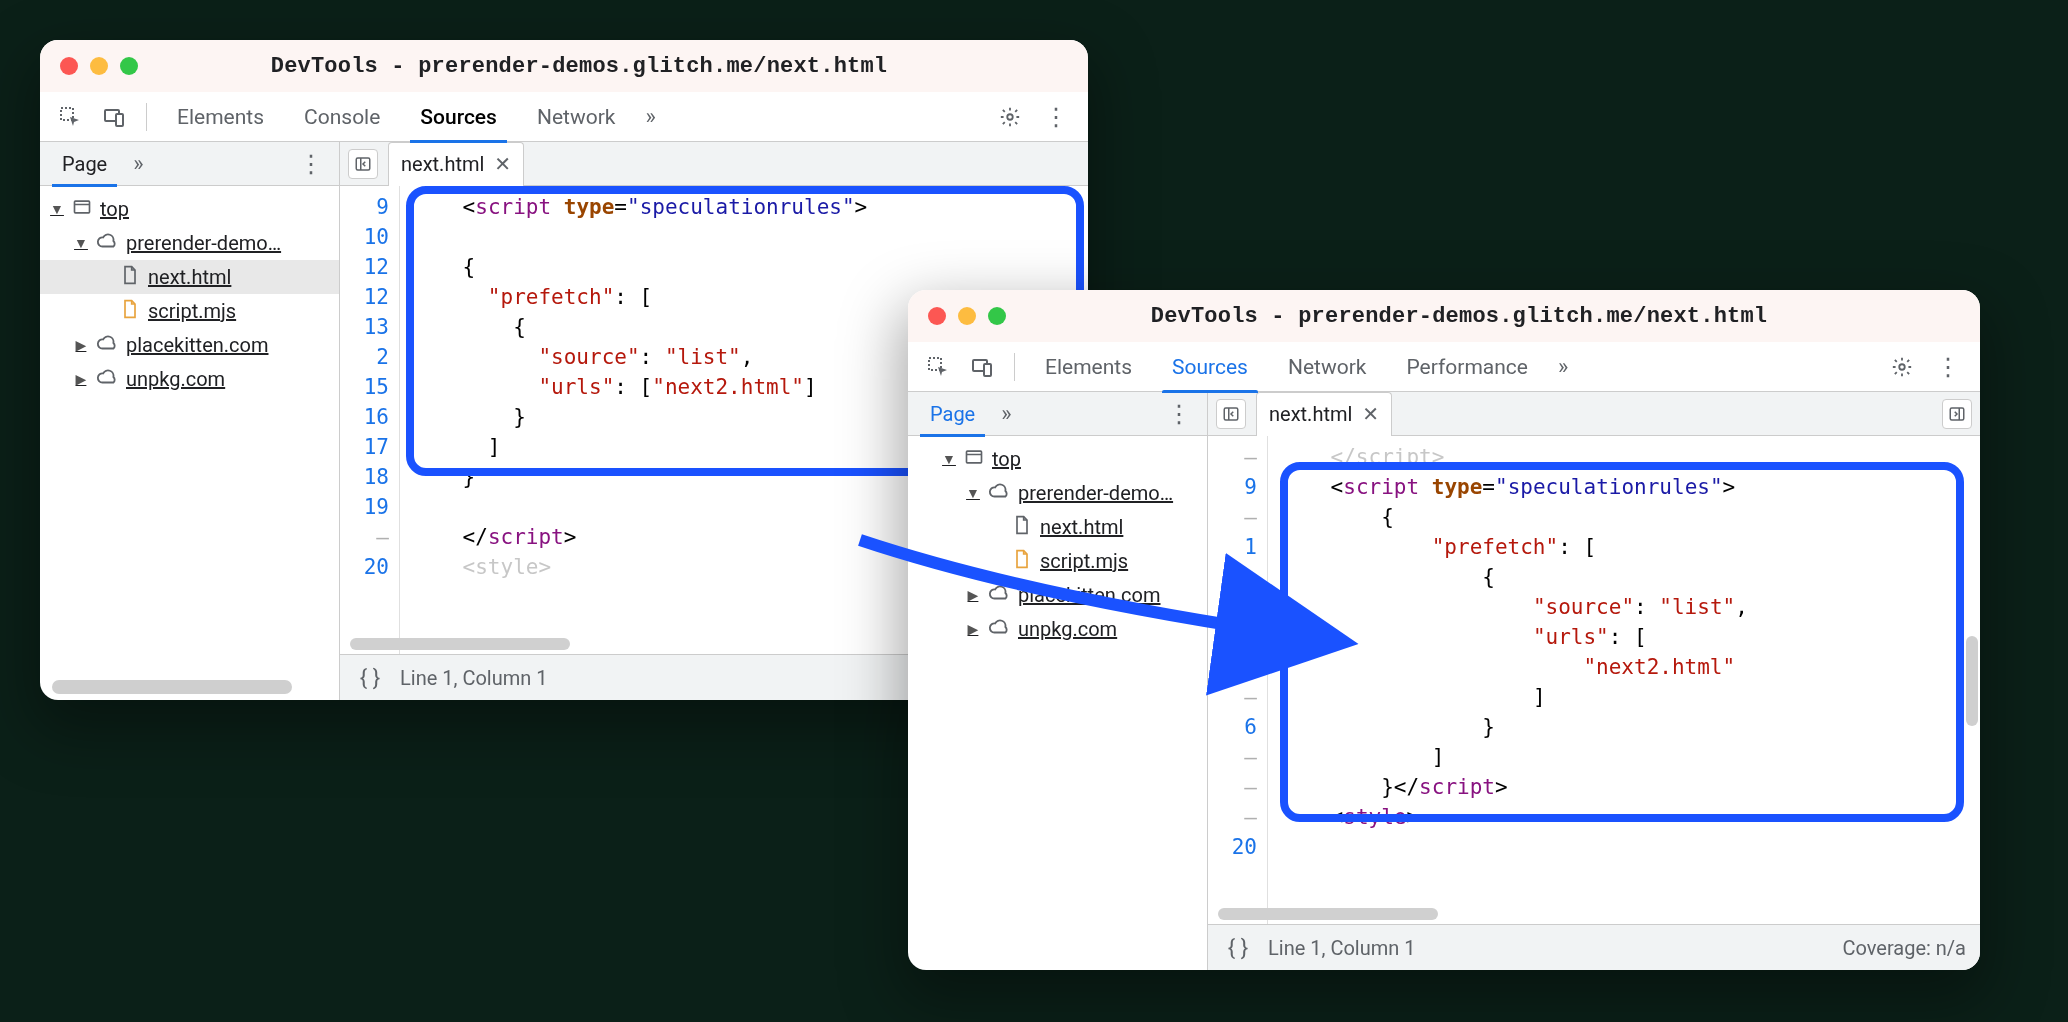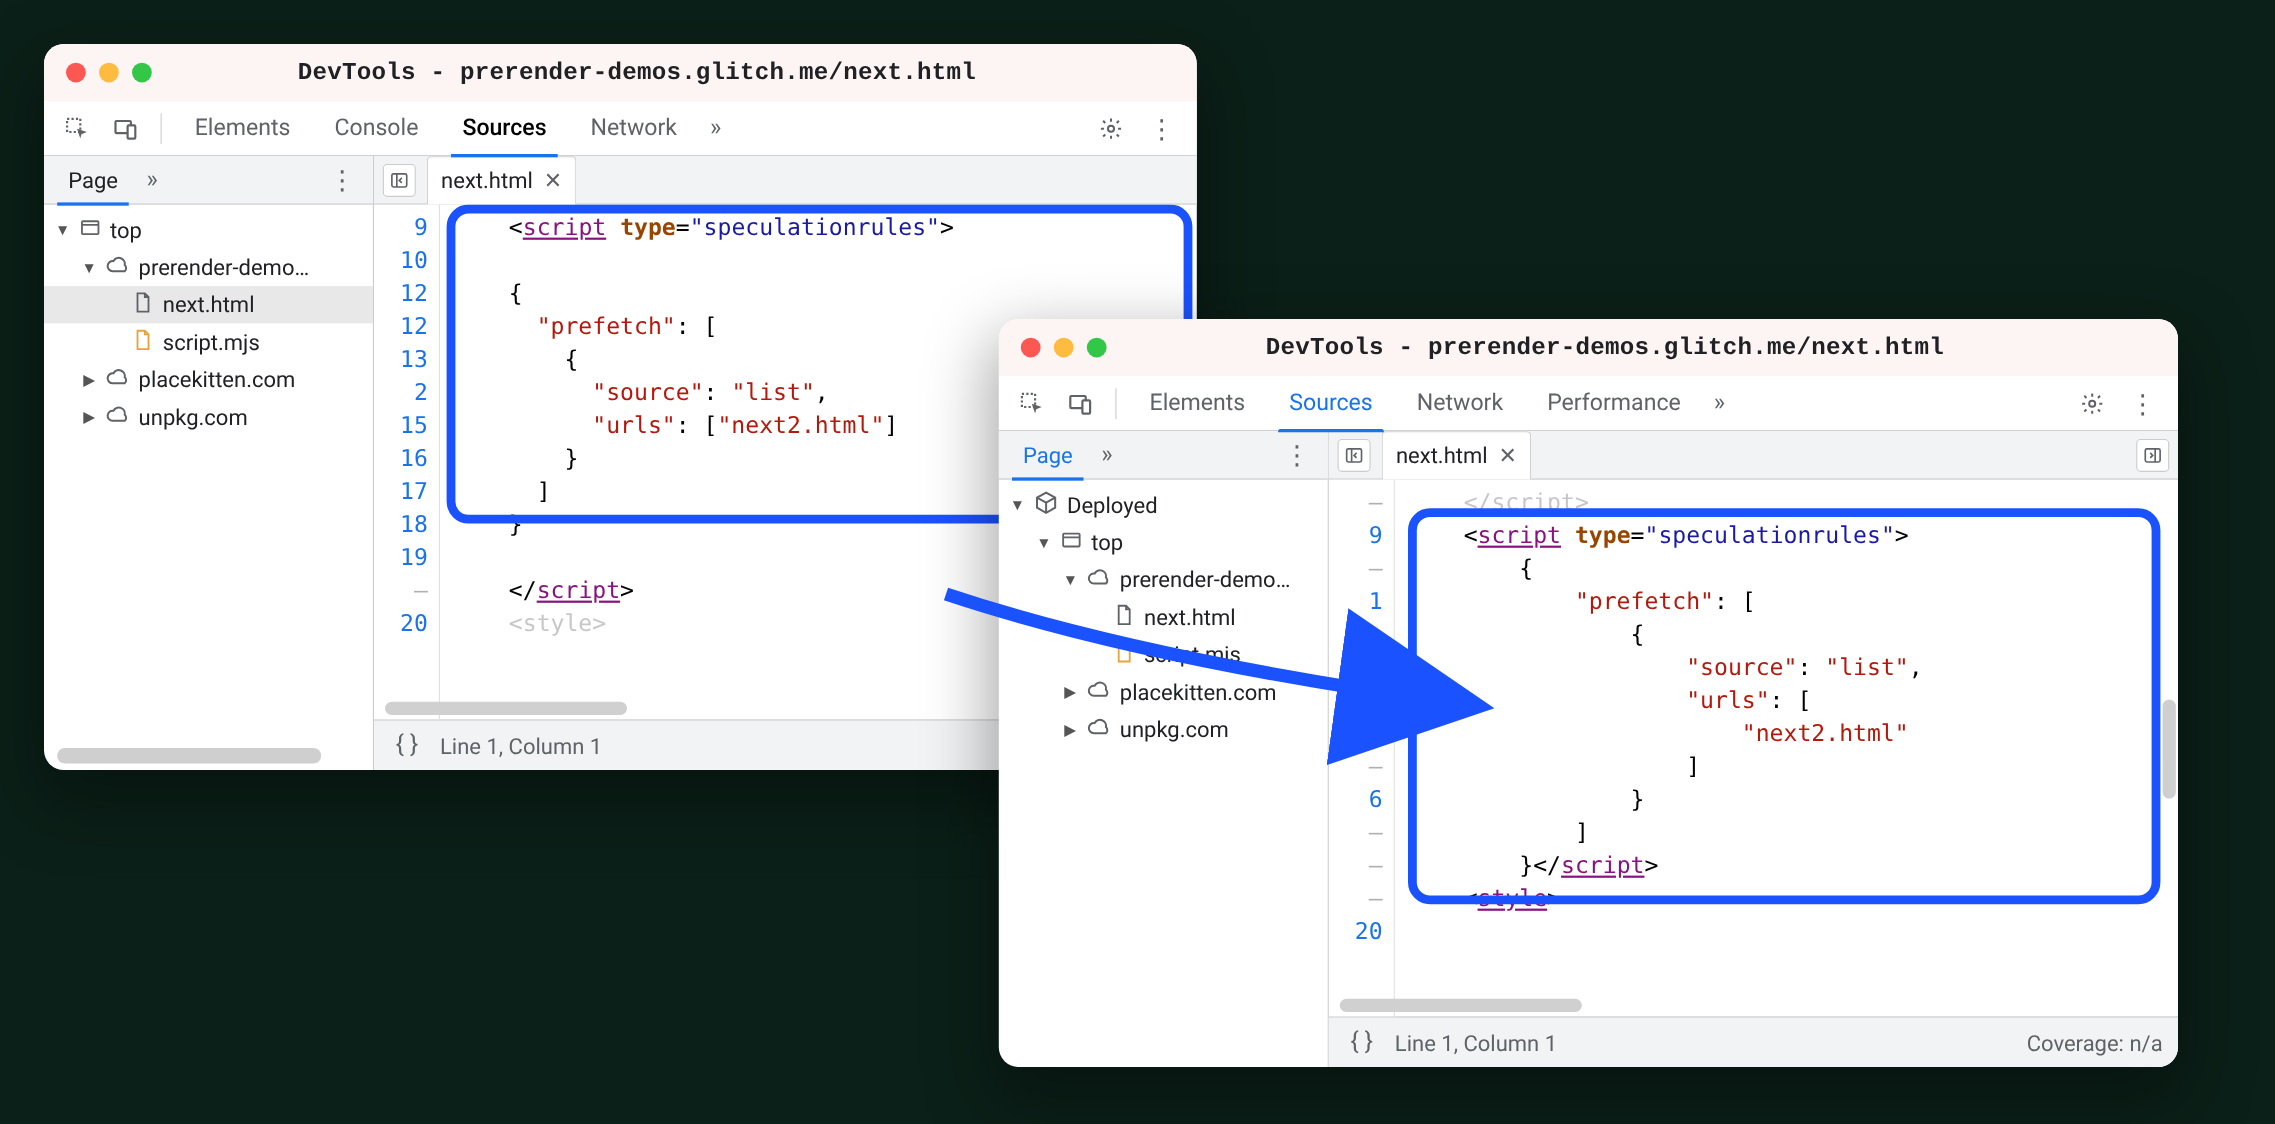"top" .tree-row { text-decoration: none -> underline }
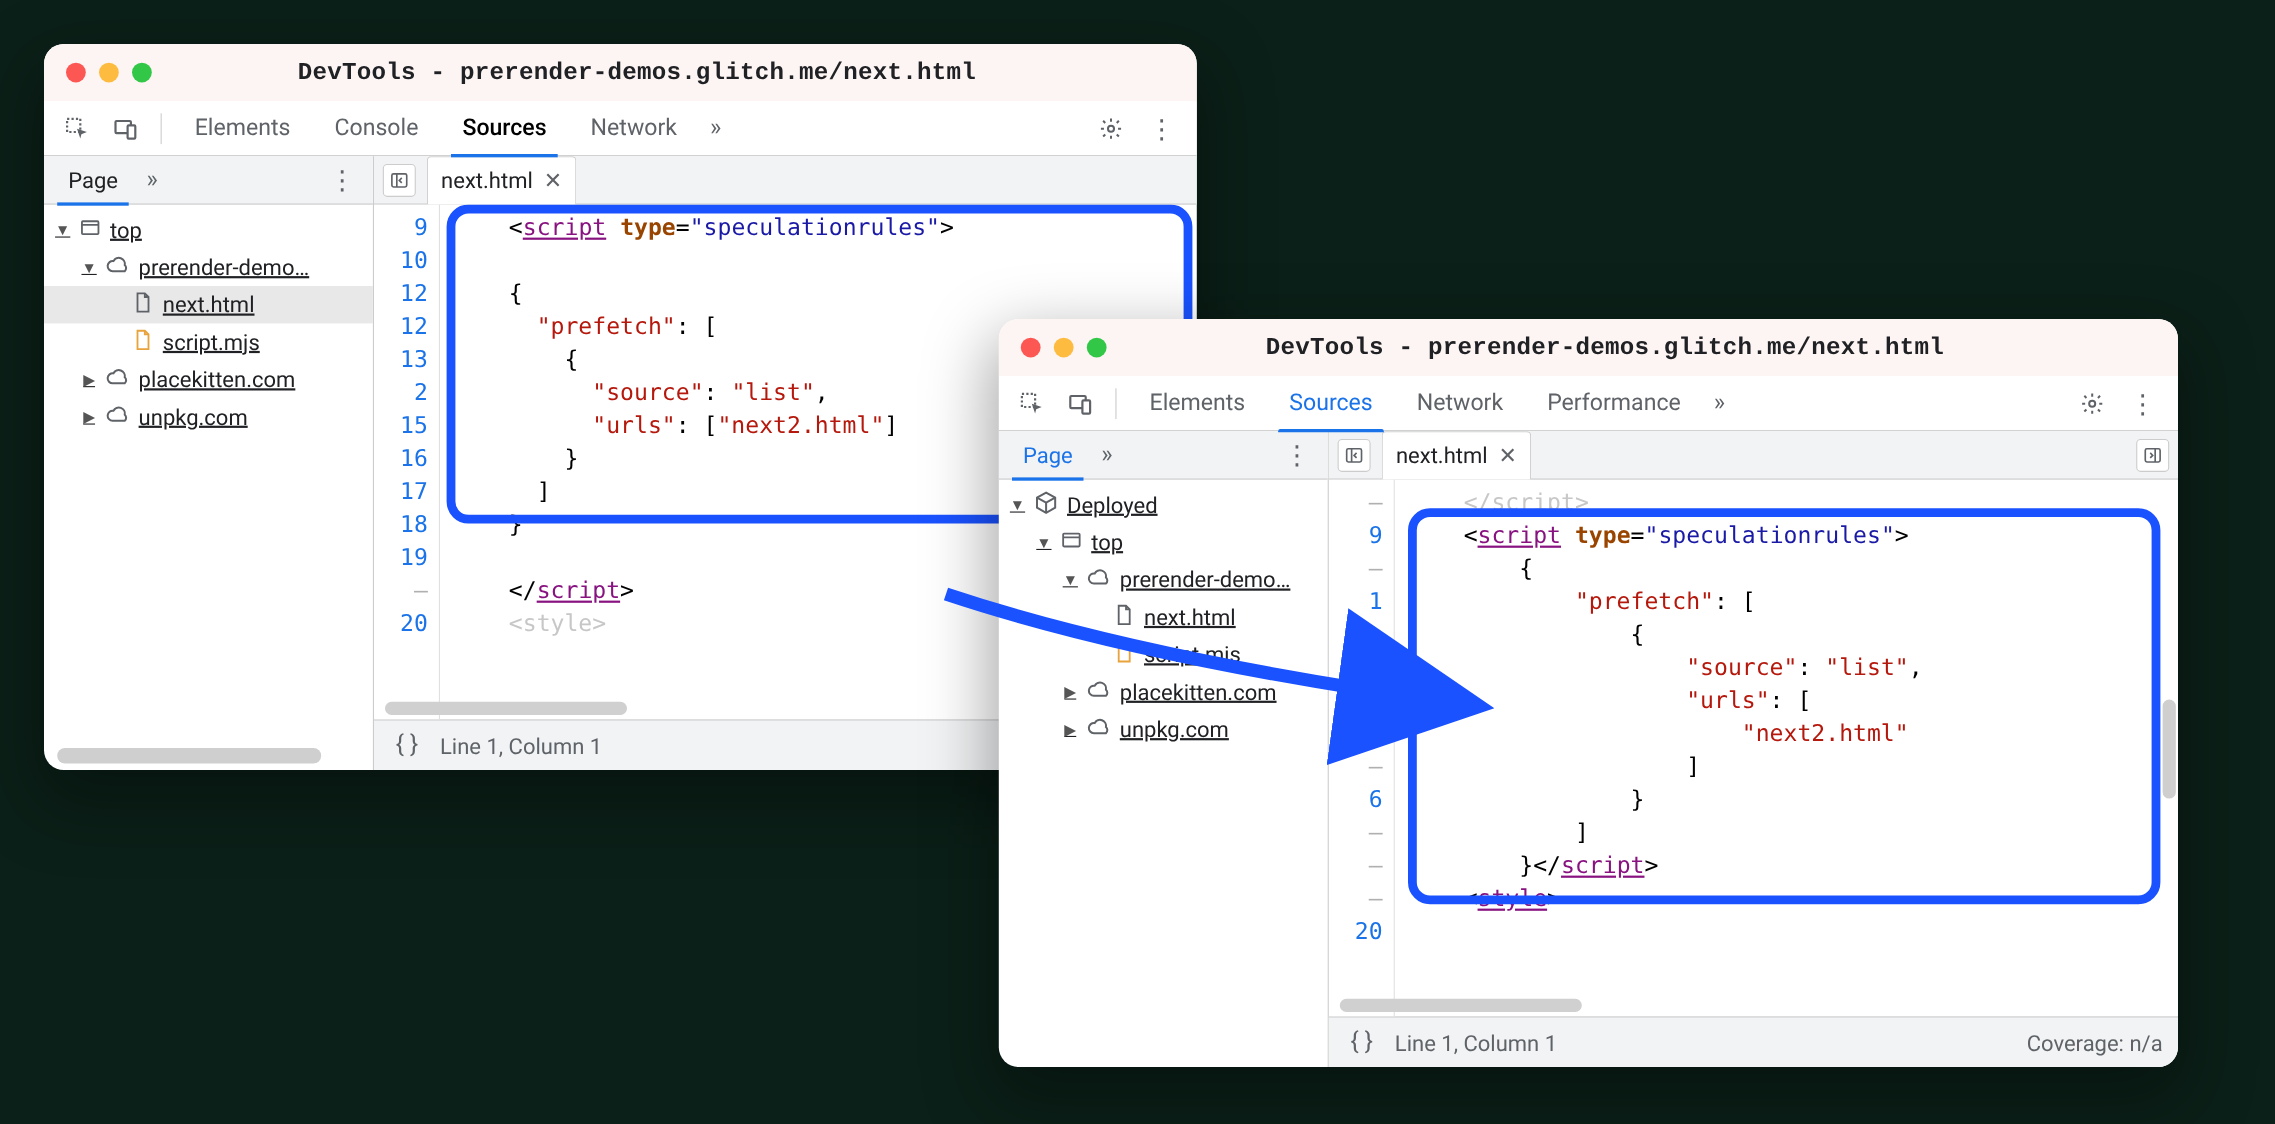"script" .tok-tag { text-decoration: underline -> none }
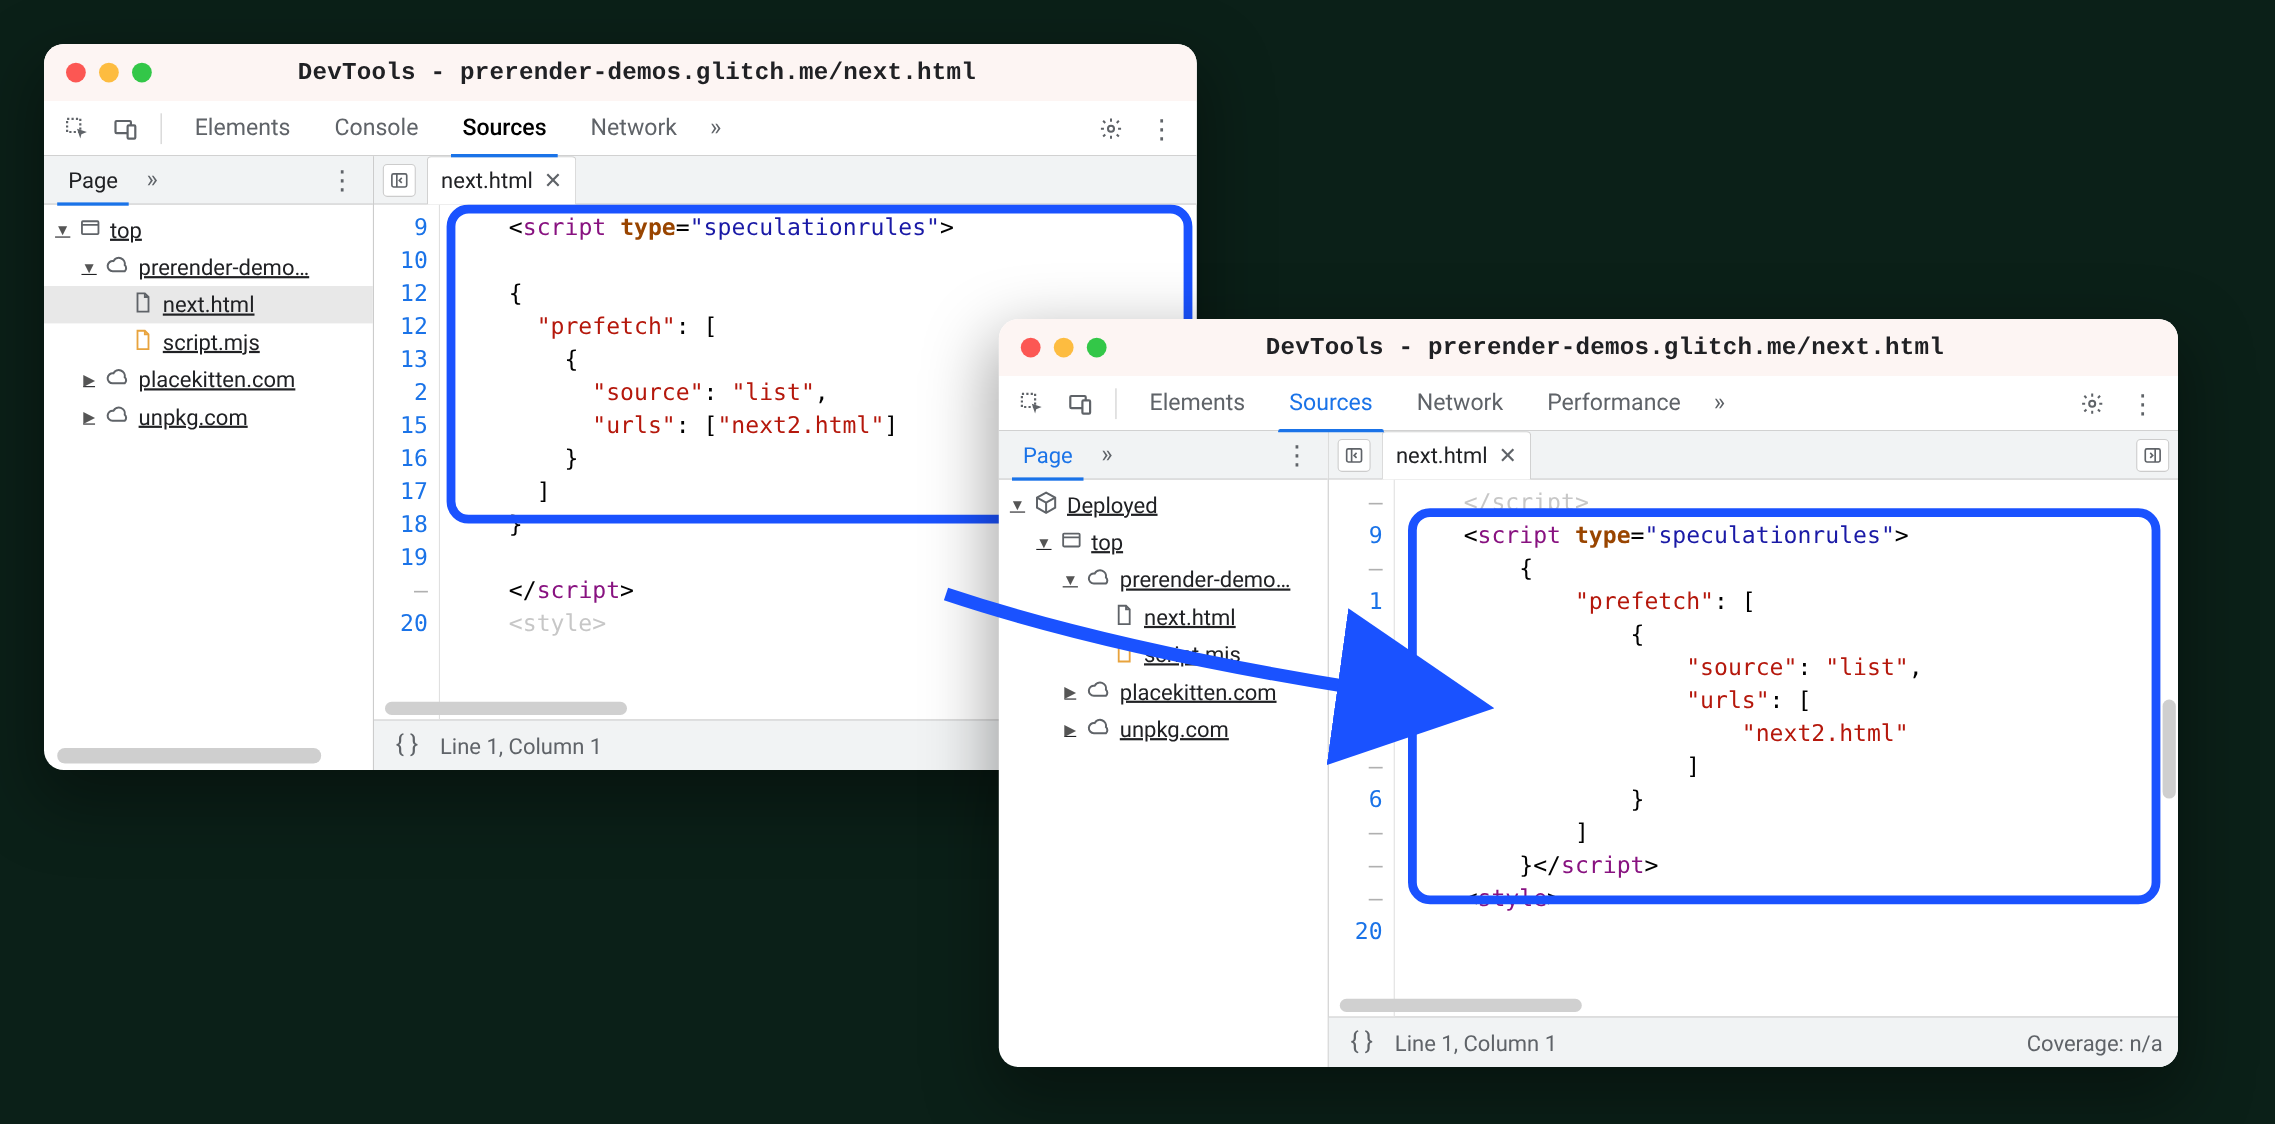"Deployed" div.tree-row { html: <div> <span></span> <span><svg> <path></path> <path></path> <path></path> </svg></span> <span>Deployed</span> </div> -> none }
